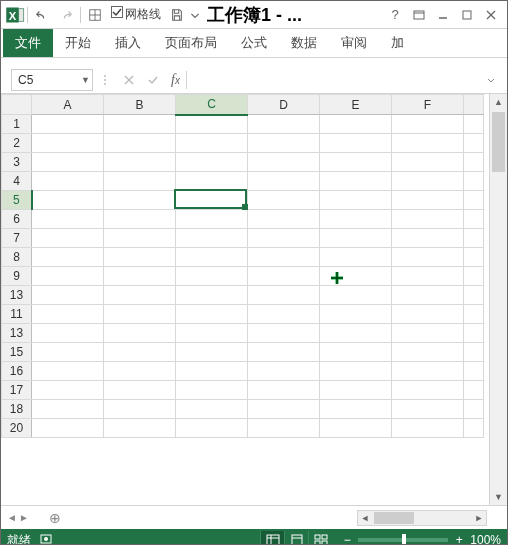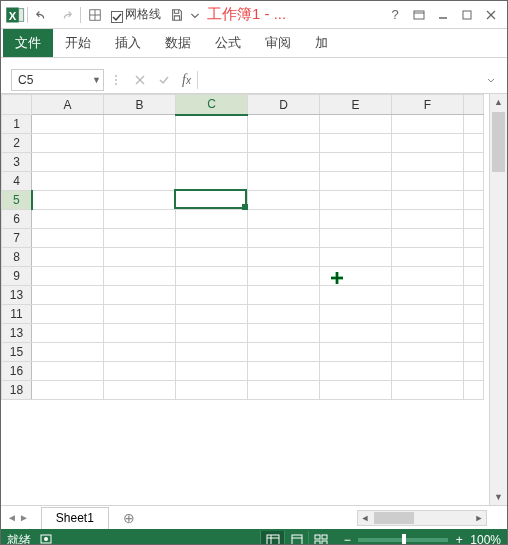"网格线" .tb-check { align-items: flex-end -> flex-start }
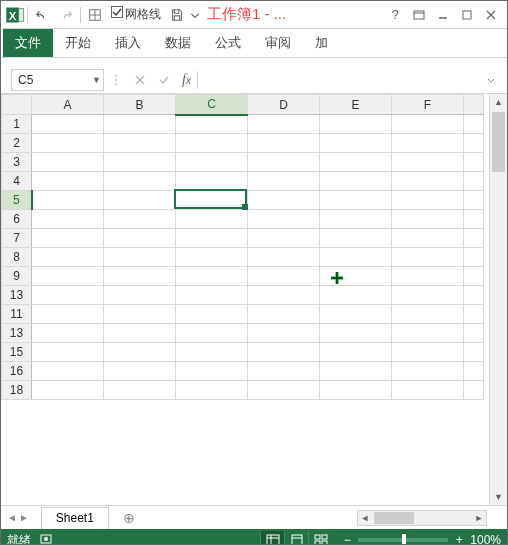"工作簿1 - ..." .tb-title { color: #ef4444 -> #000000; font-size: 15px -> 18px; font-weight: none -> bold }
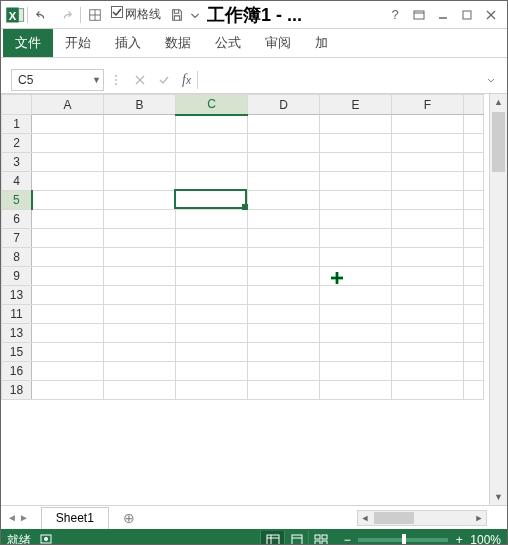"页面布局" div.ribbon-tab { html: none -> <div>页面布局</div> }
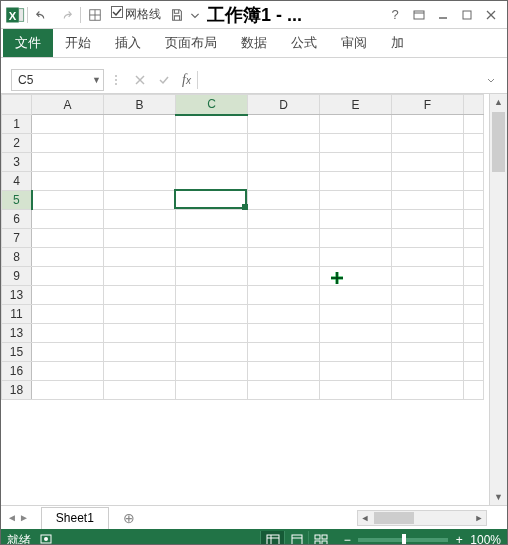"数据" div.ribbon-tab { order: before "公式" -> after "公式" }
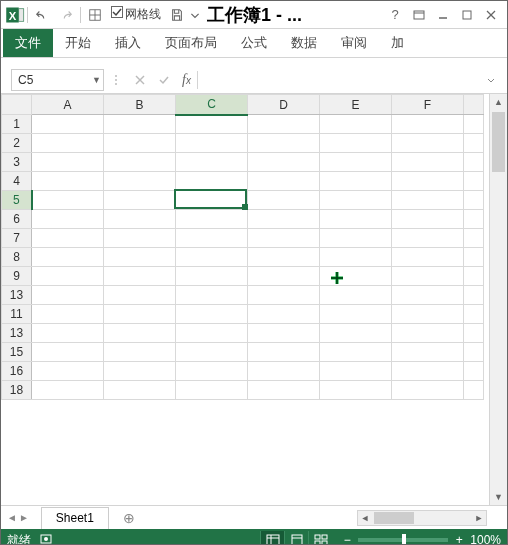"C5" .namebox { width: 93px -> 82px }
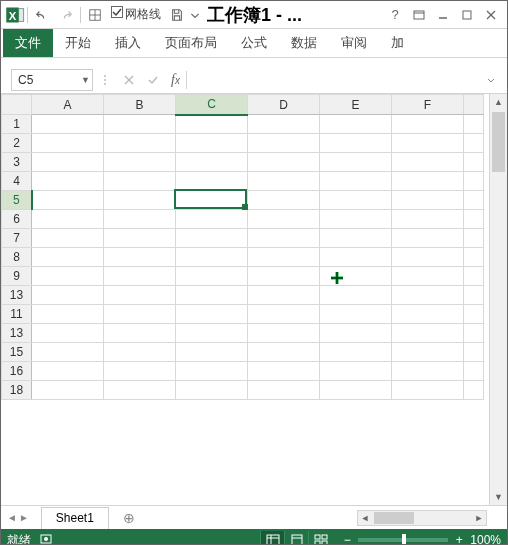"17" tr { html: none -> <tr> <th>17</th> <td></td> <td></td> <td></td> <td></td> <td></td> <td></td> <td></td> </tr> }
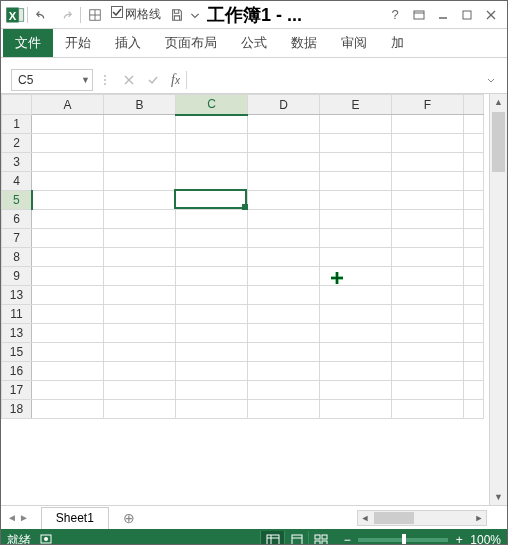"20" tr { html: none -> <tr> <th>20</th> <td></td> <td></td> <td></td> <td></td> <td></td> <td></td> <td></td> </tr> }
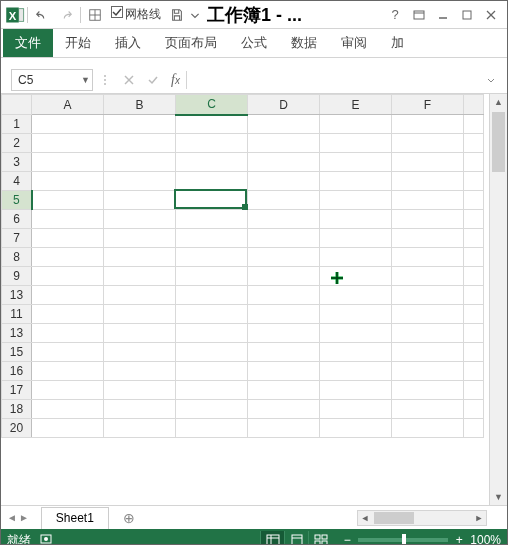"Sheet1" div.sheet-tab { html: <div> <span>Sheet1</span> </div> -> none }
